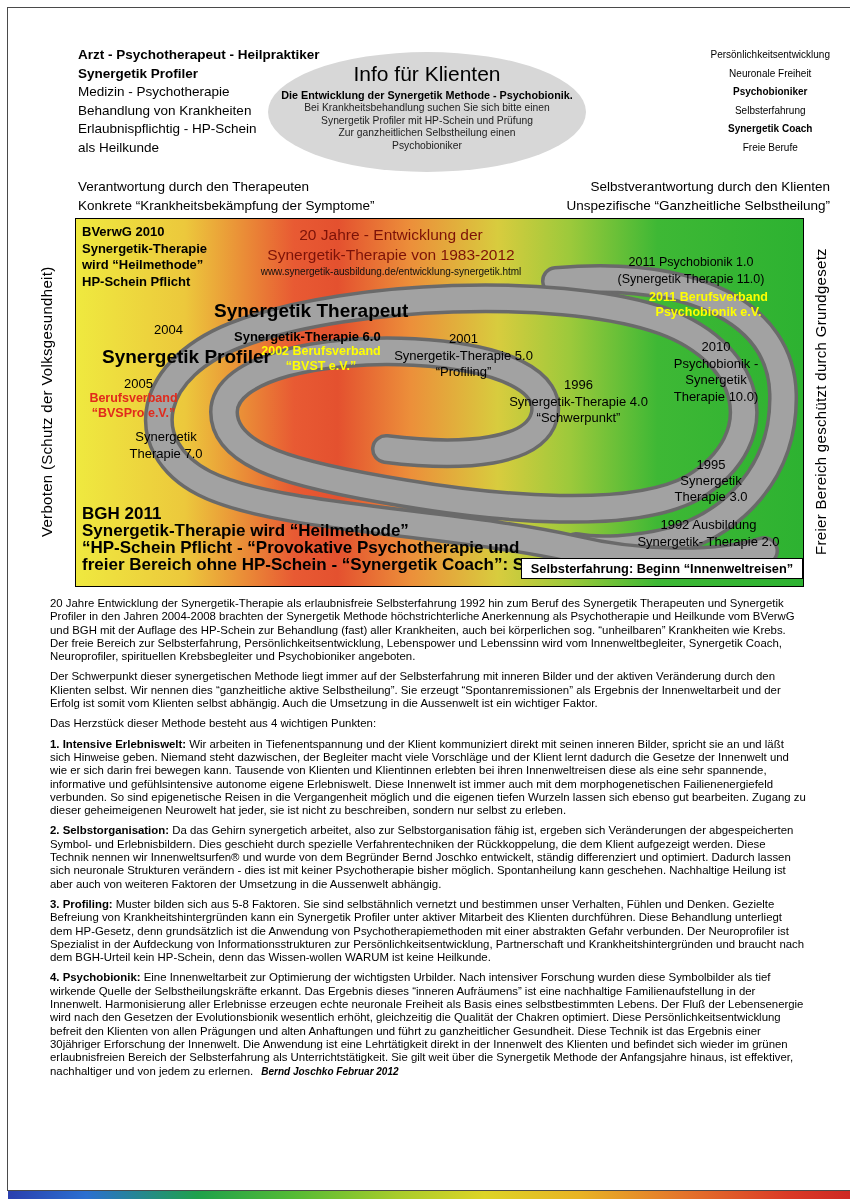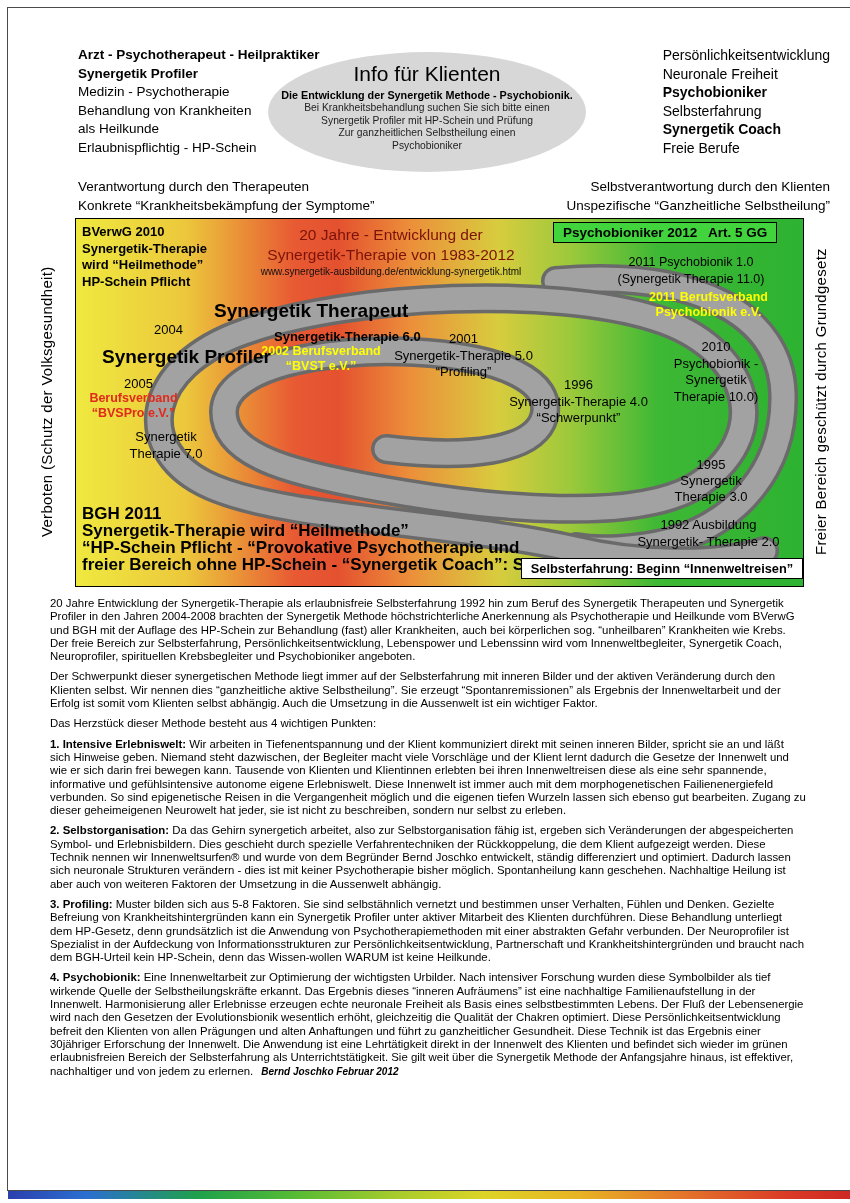"Persönlichkeitsentwicklung" .hdr-right { font-size: 14px -> 10px; text-align: left -> center }
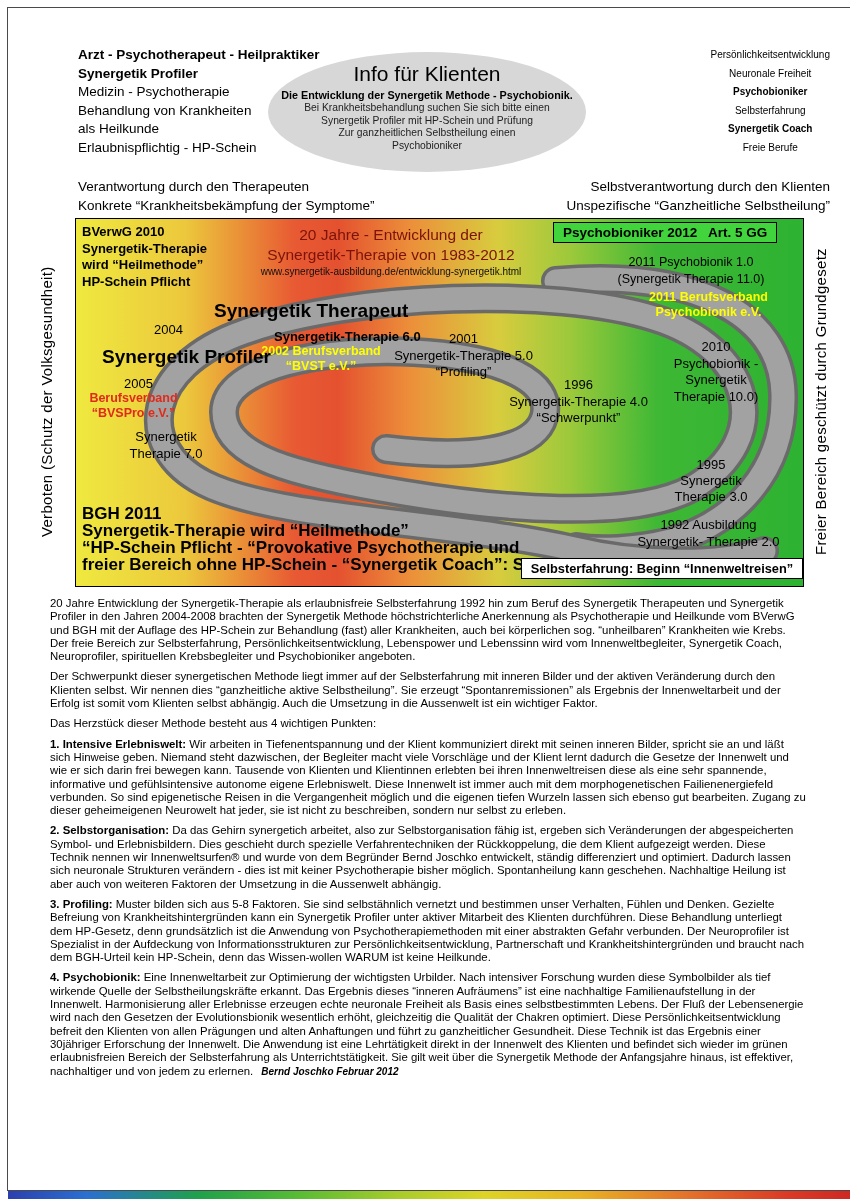"als Heilkunde" div { order: before "Erlaubnispflichtig - HP-Schein" -> after "Erlaubnispflichtig - HP-Schein" }
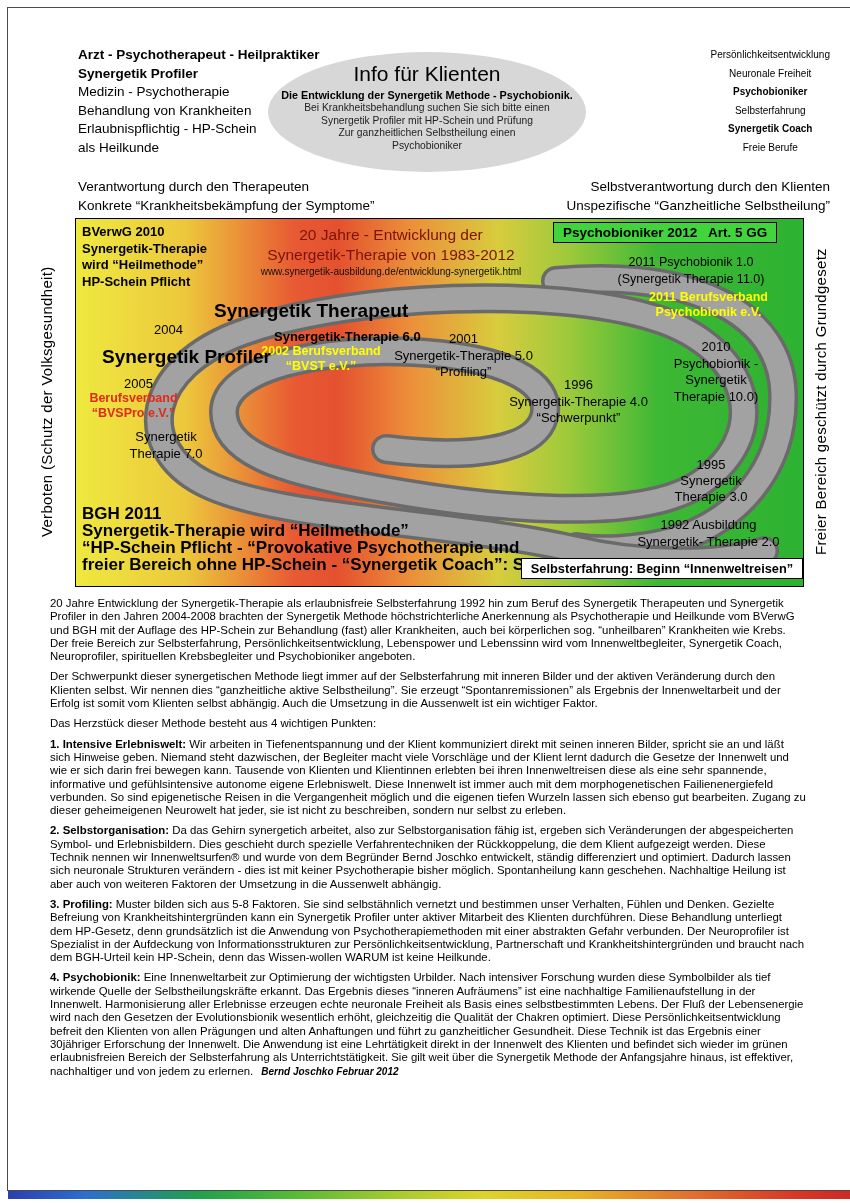"Psychobioniker 2012 Art. 5 GG" div.badge { html: <div>Psychobioniker 2012 Art. 5 GG</div> -> none }
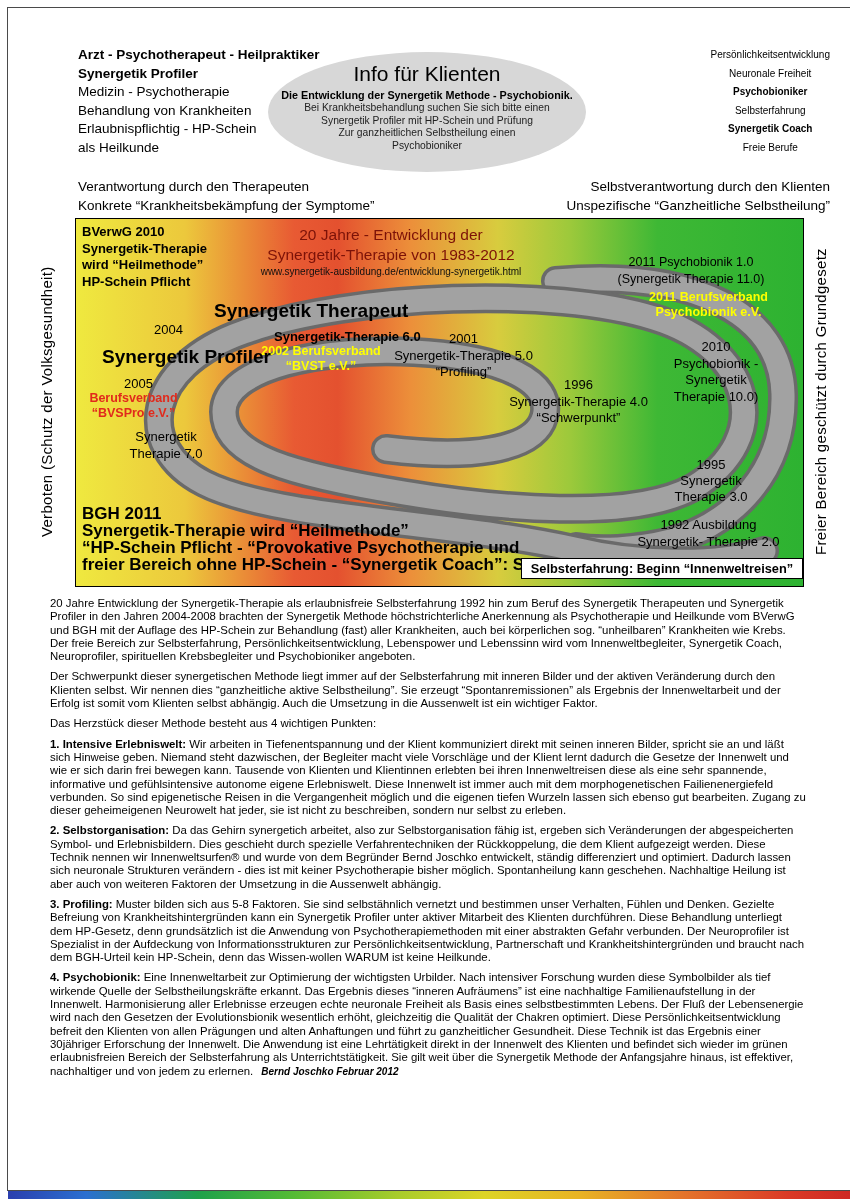"Synergetik-Therapie 6.0" div.dlab { margin-left: 40px -> none }
